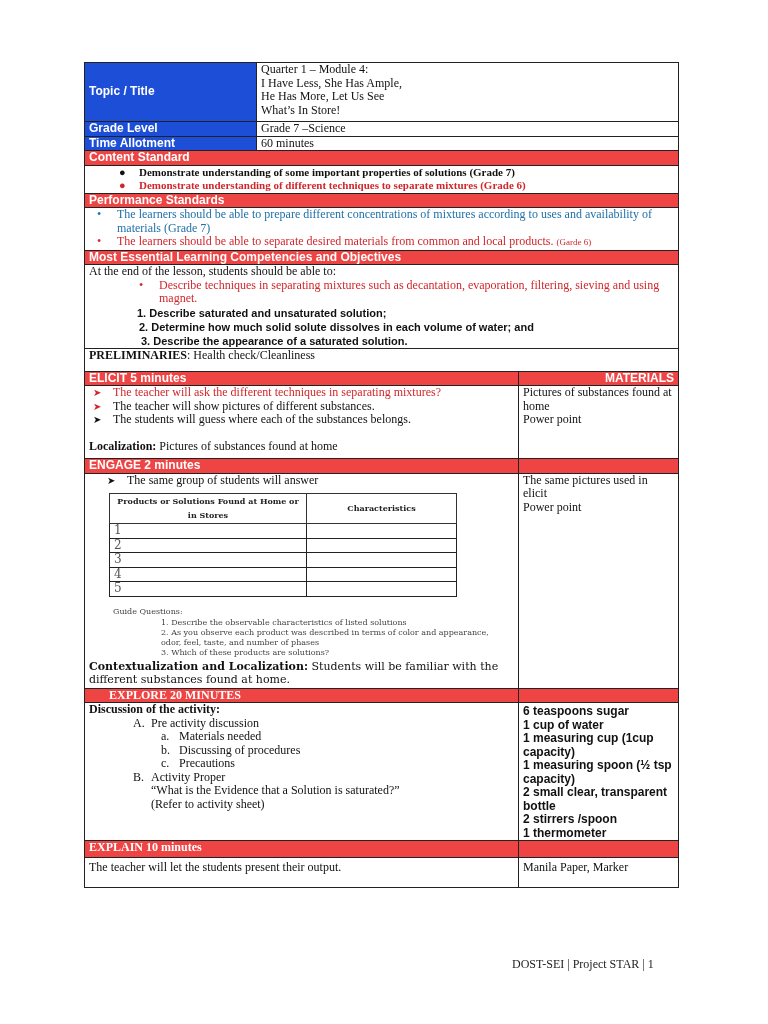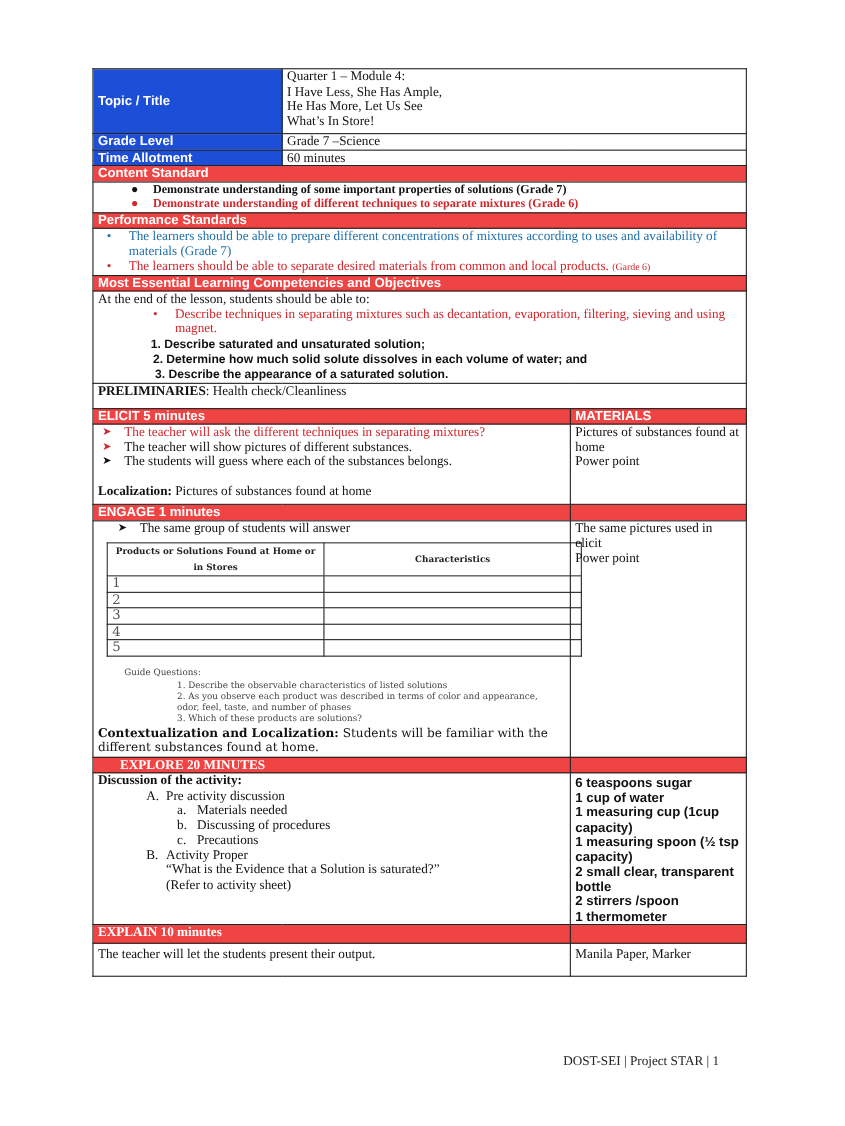"MATERIALS" td.hdr { text-align: left -> right }
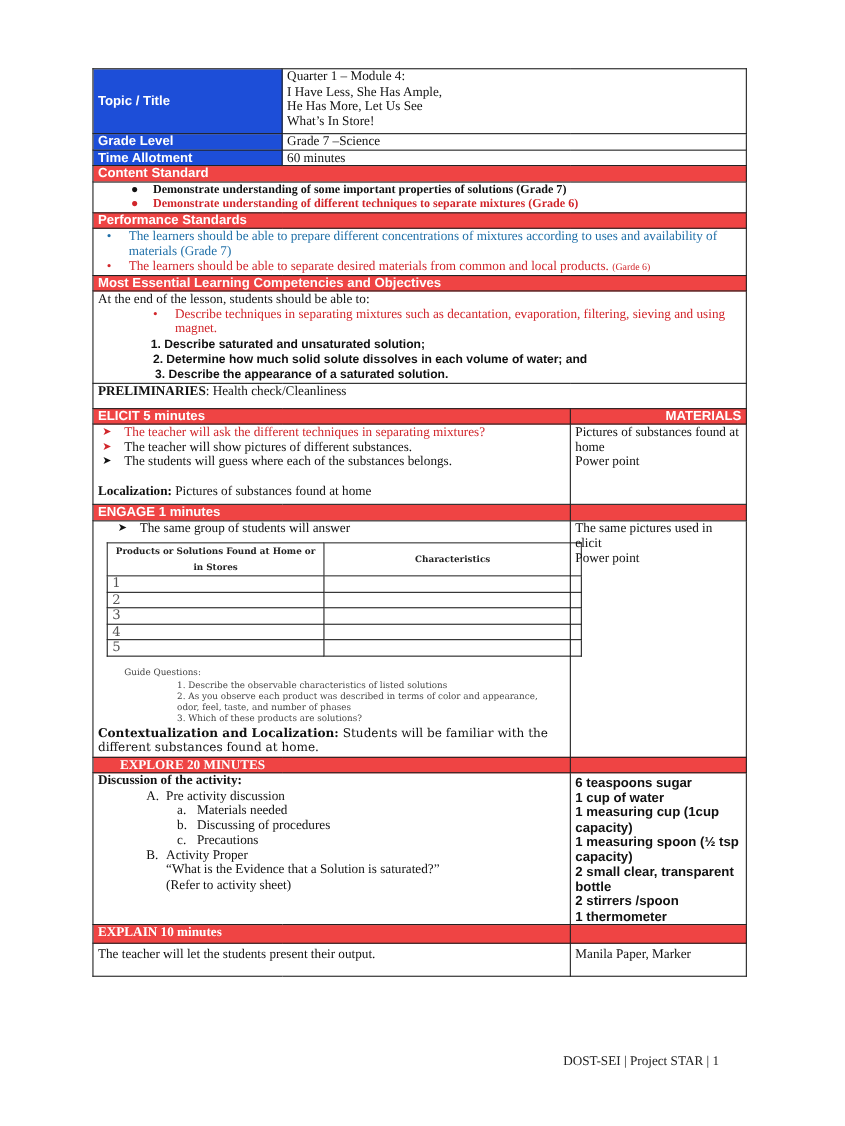"ENGAGE 1 minutes" td.hdr { text: 1 -> 2 }
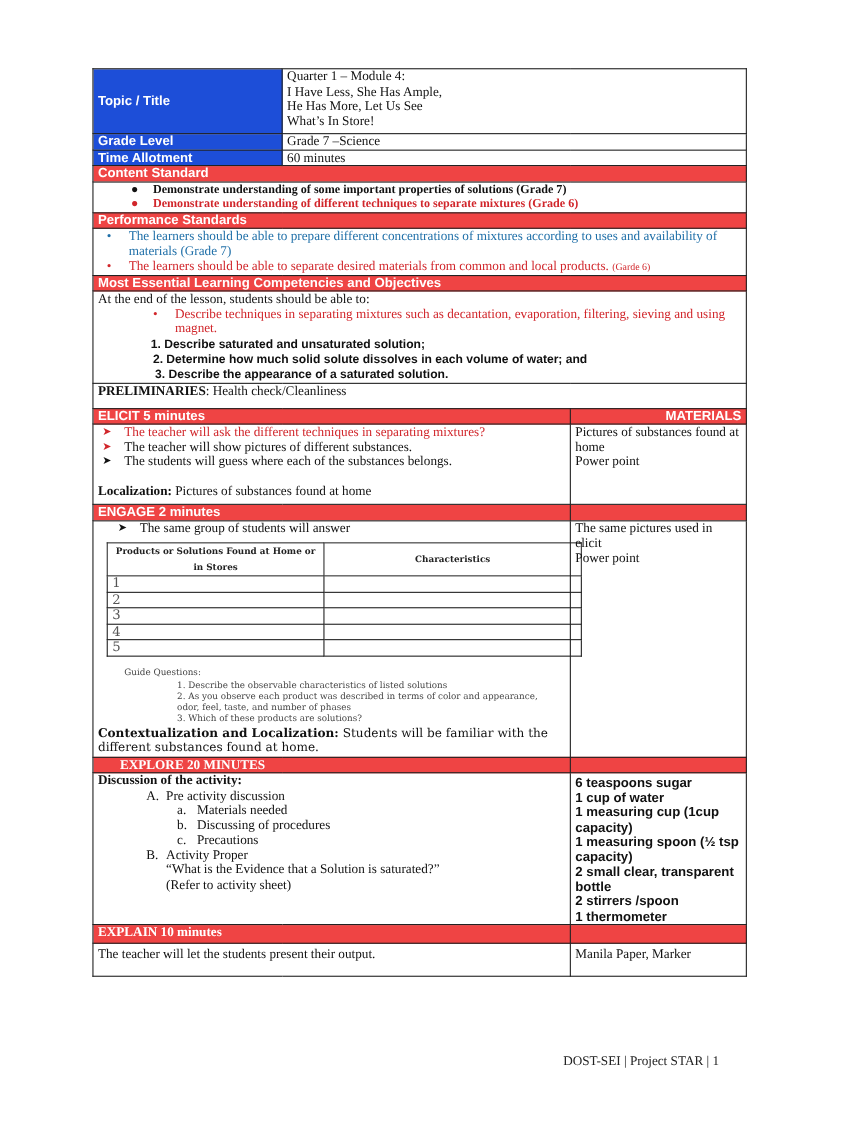"Products or Solutions Found at" .engage-tbl { margin: 6px 0 0 8px -> 6px 0 0 20px; width: 432px -> 348px }
